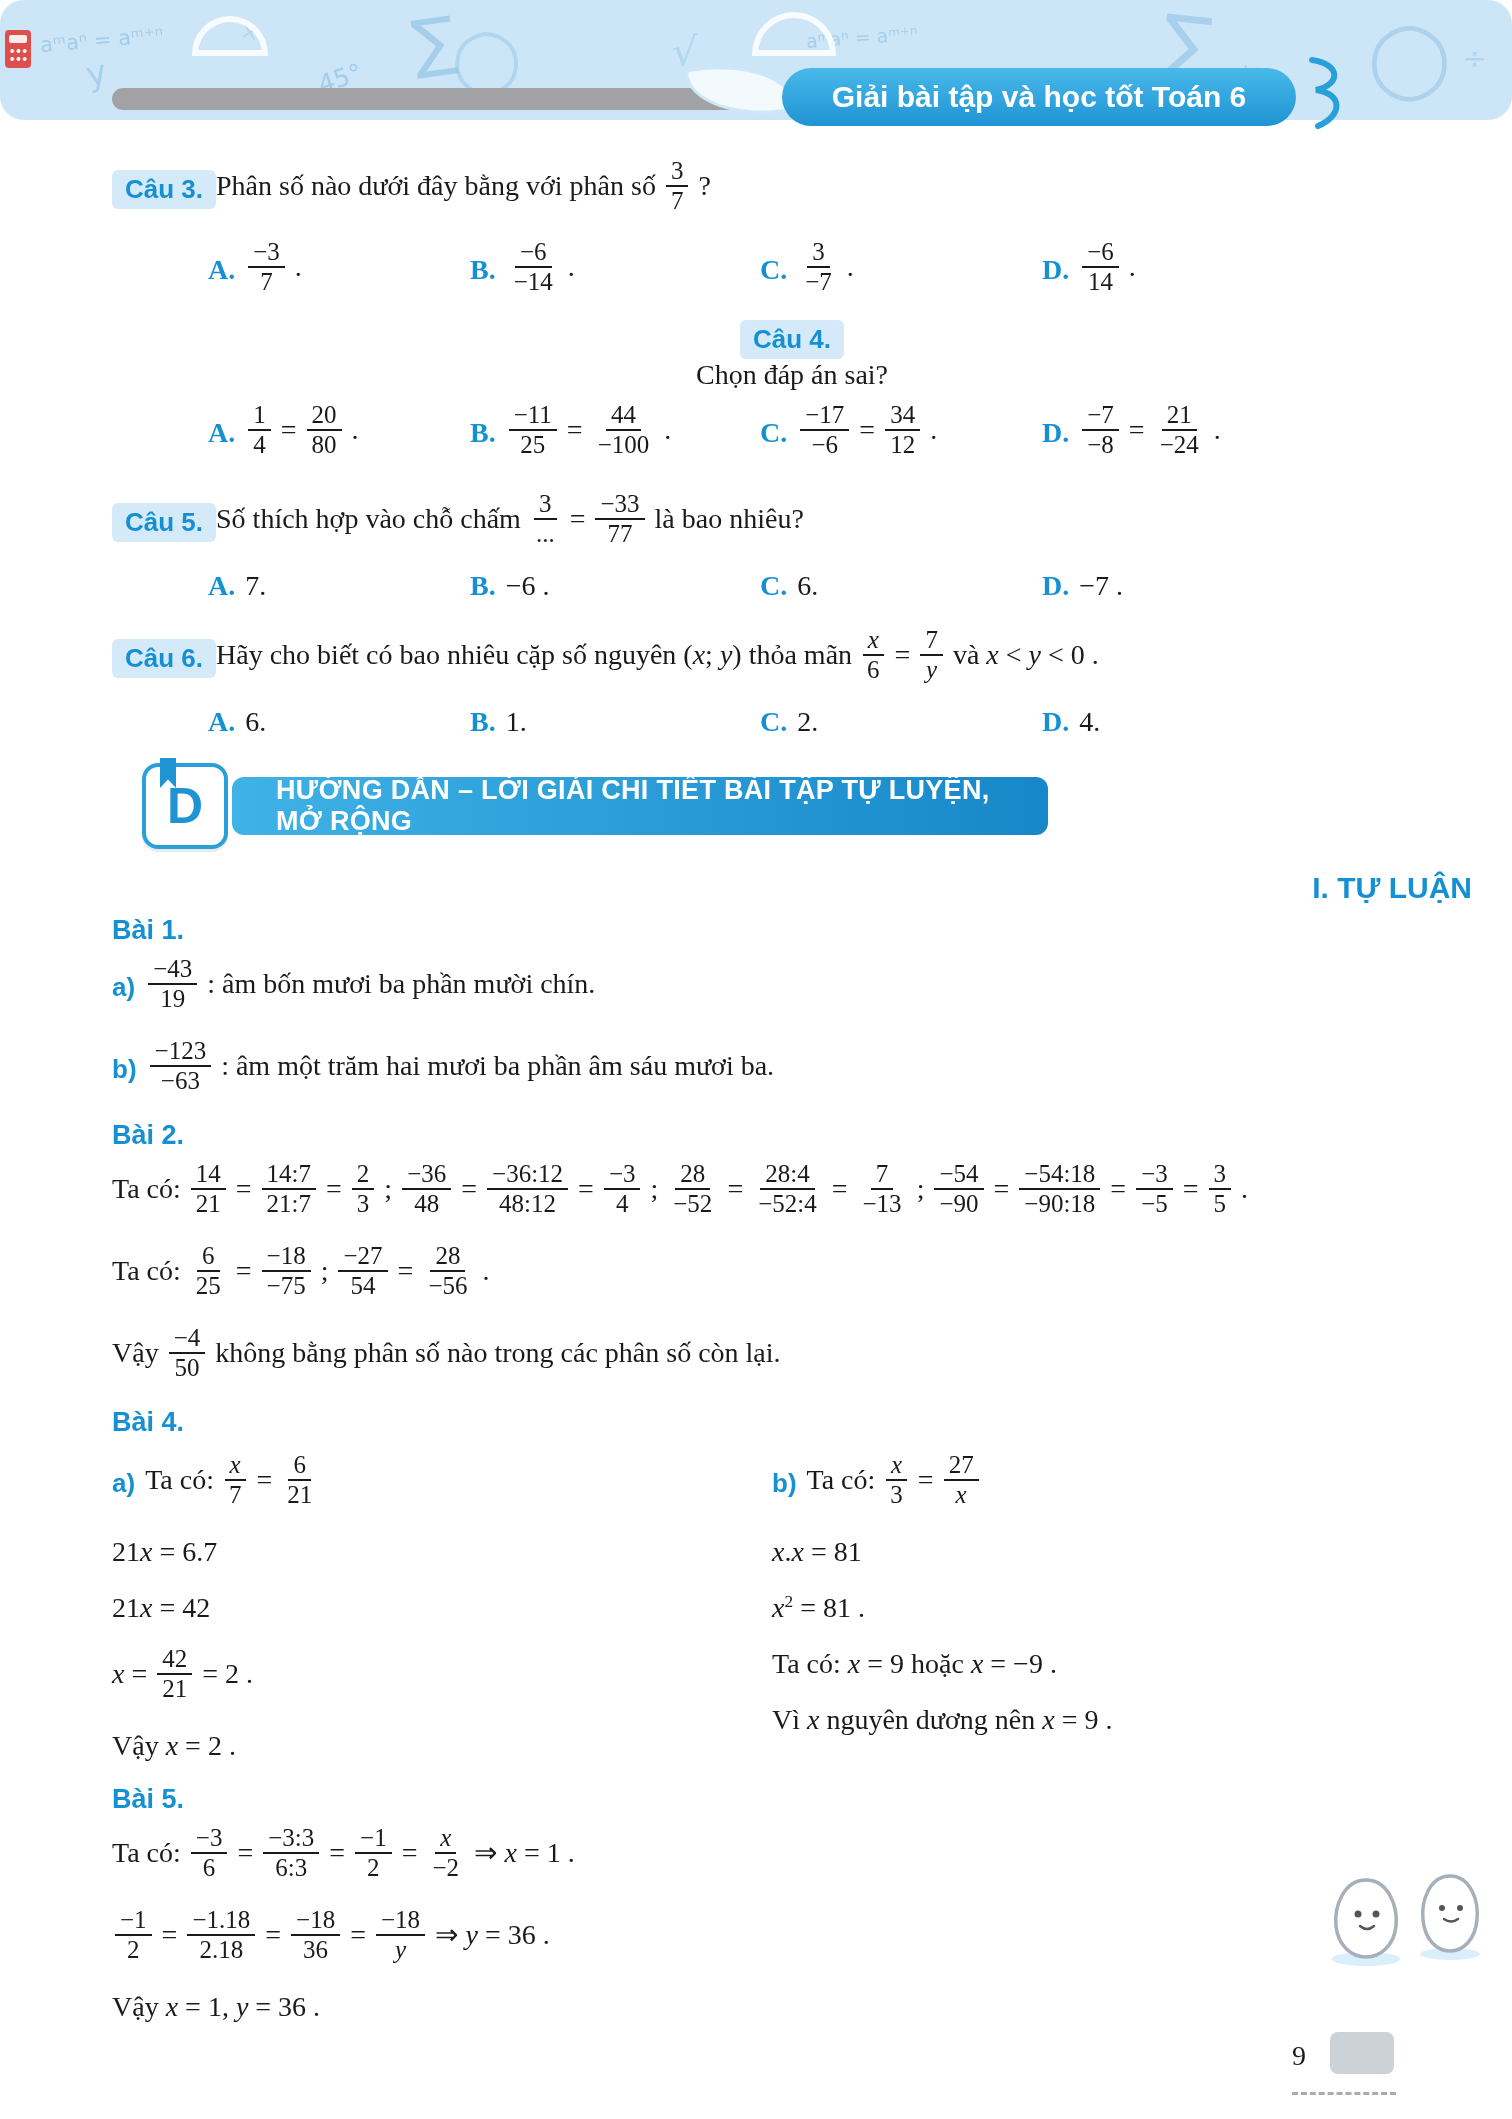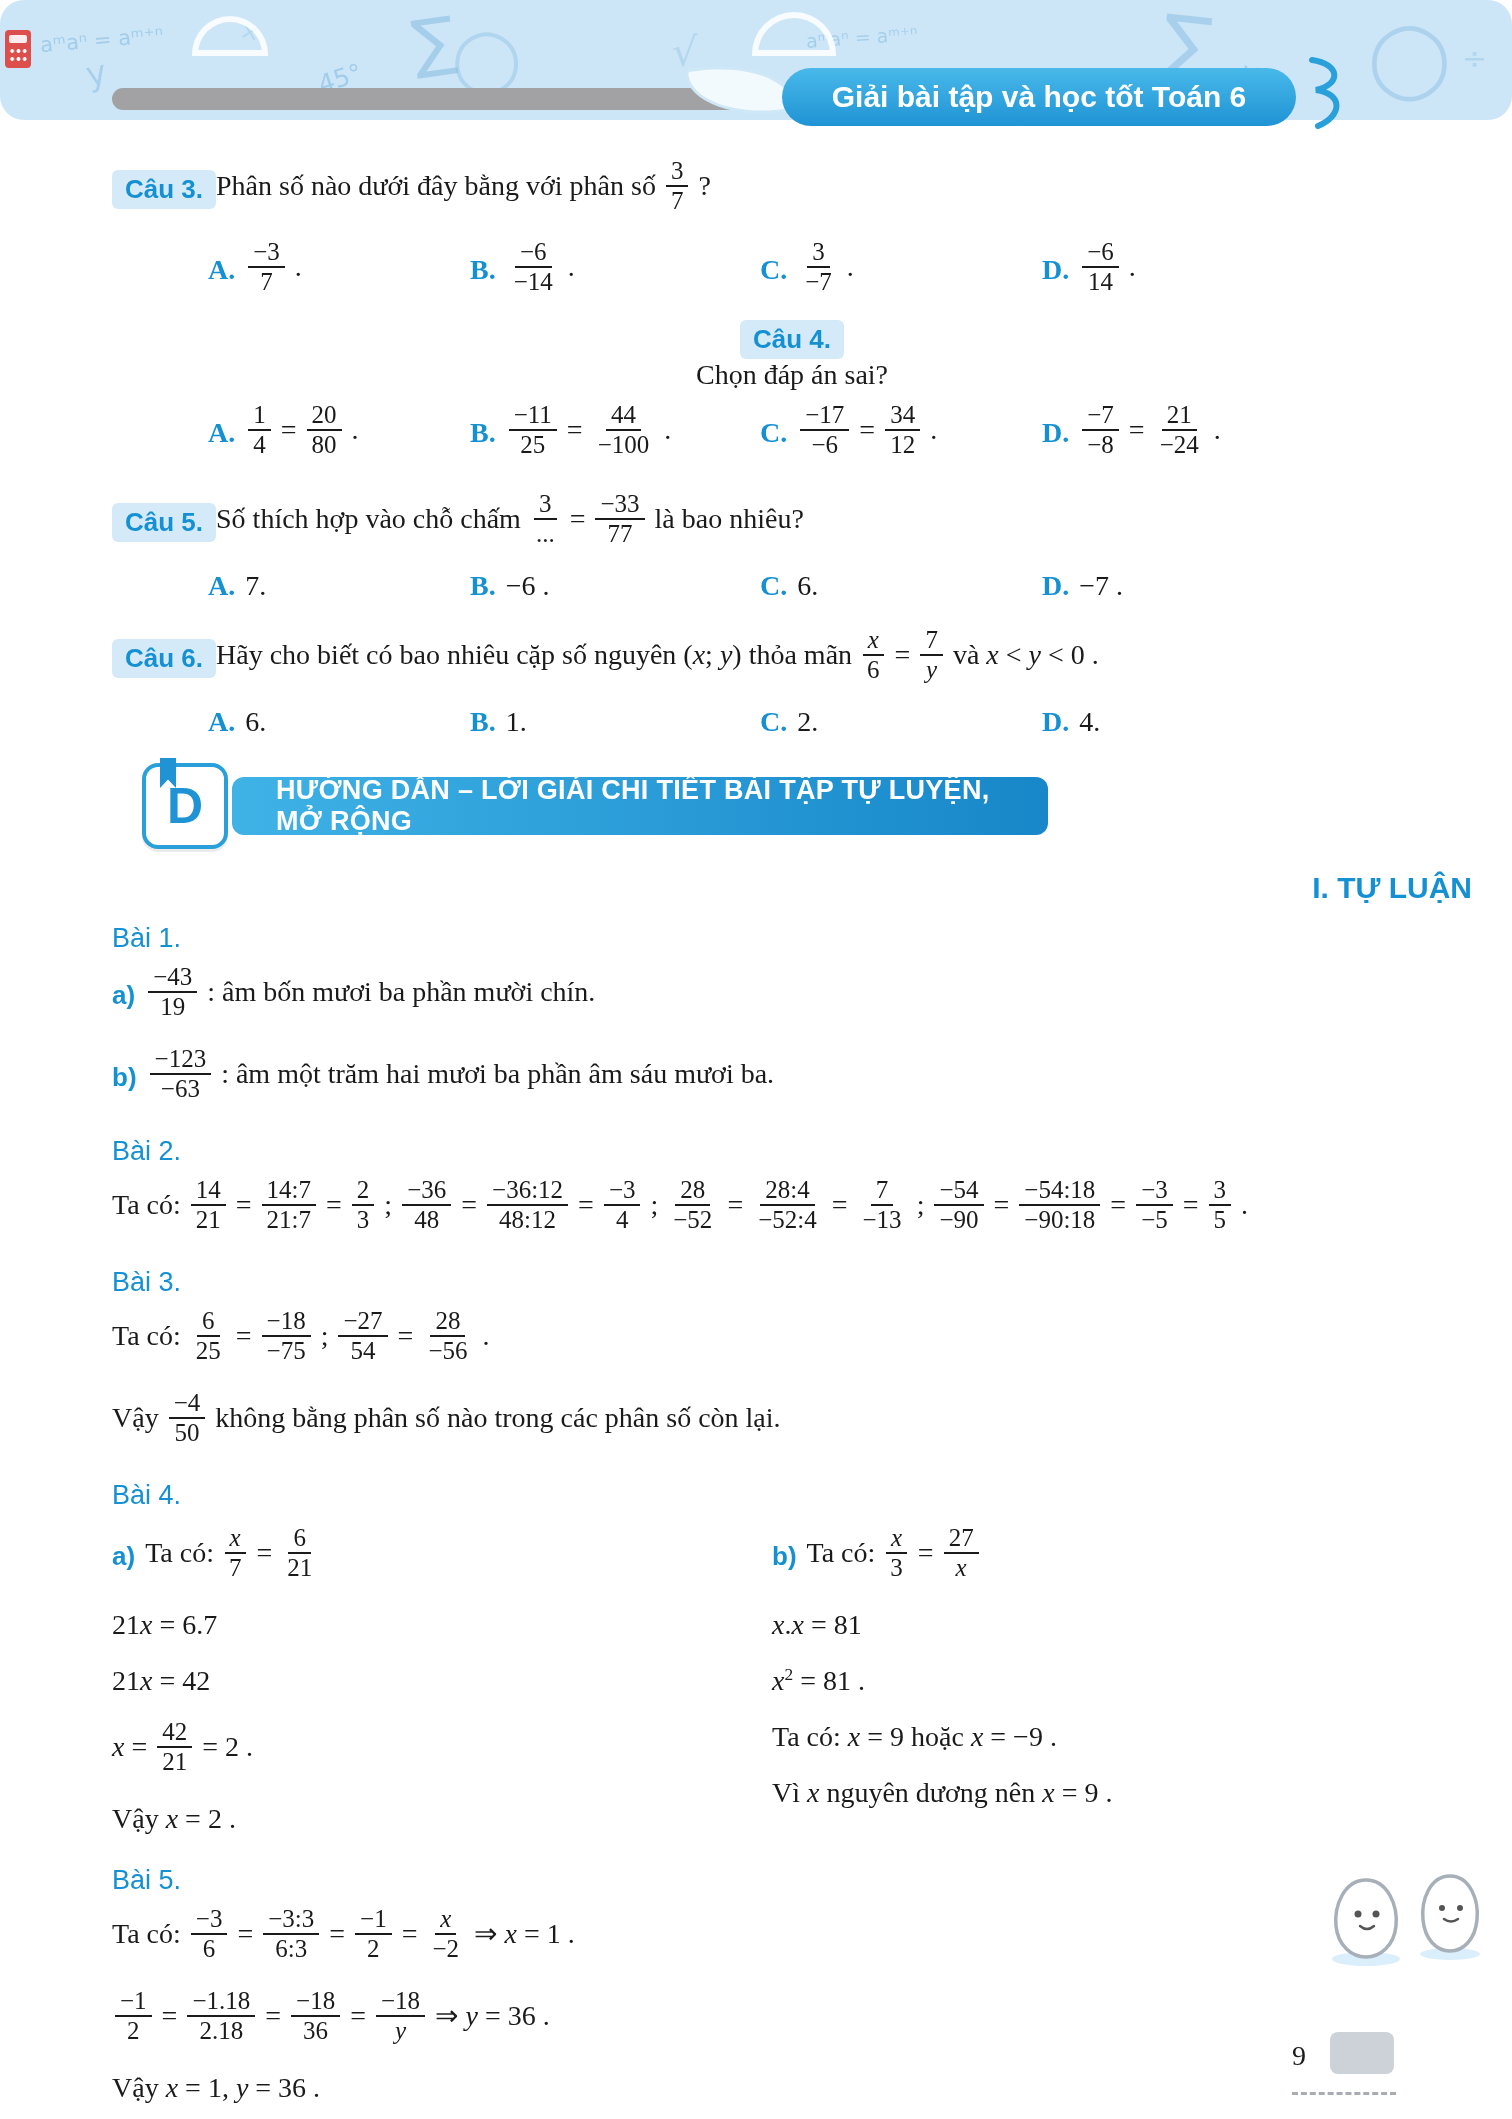"Bài 1." .ex-label { font-weight: normal -> bold; margin-top: 18px -> 10px }
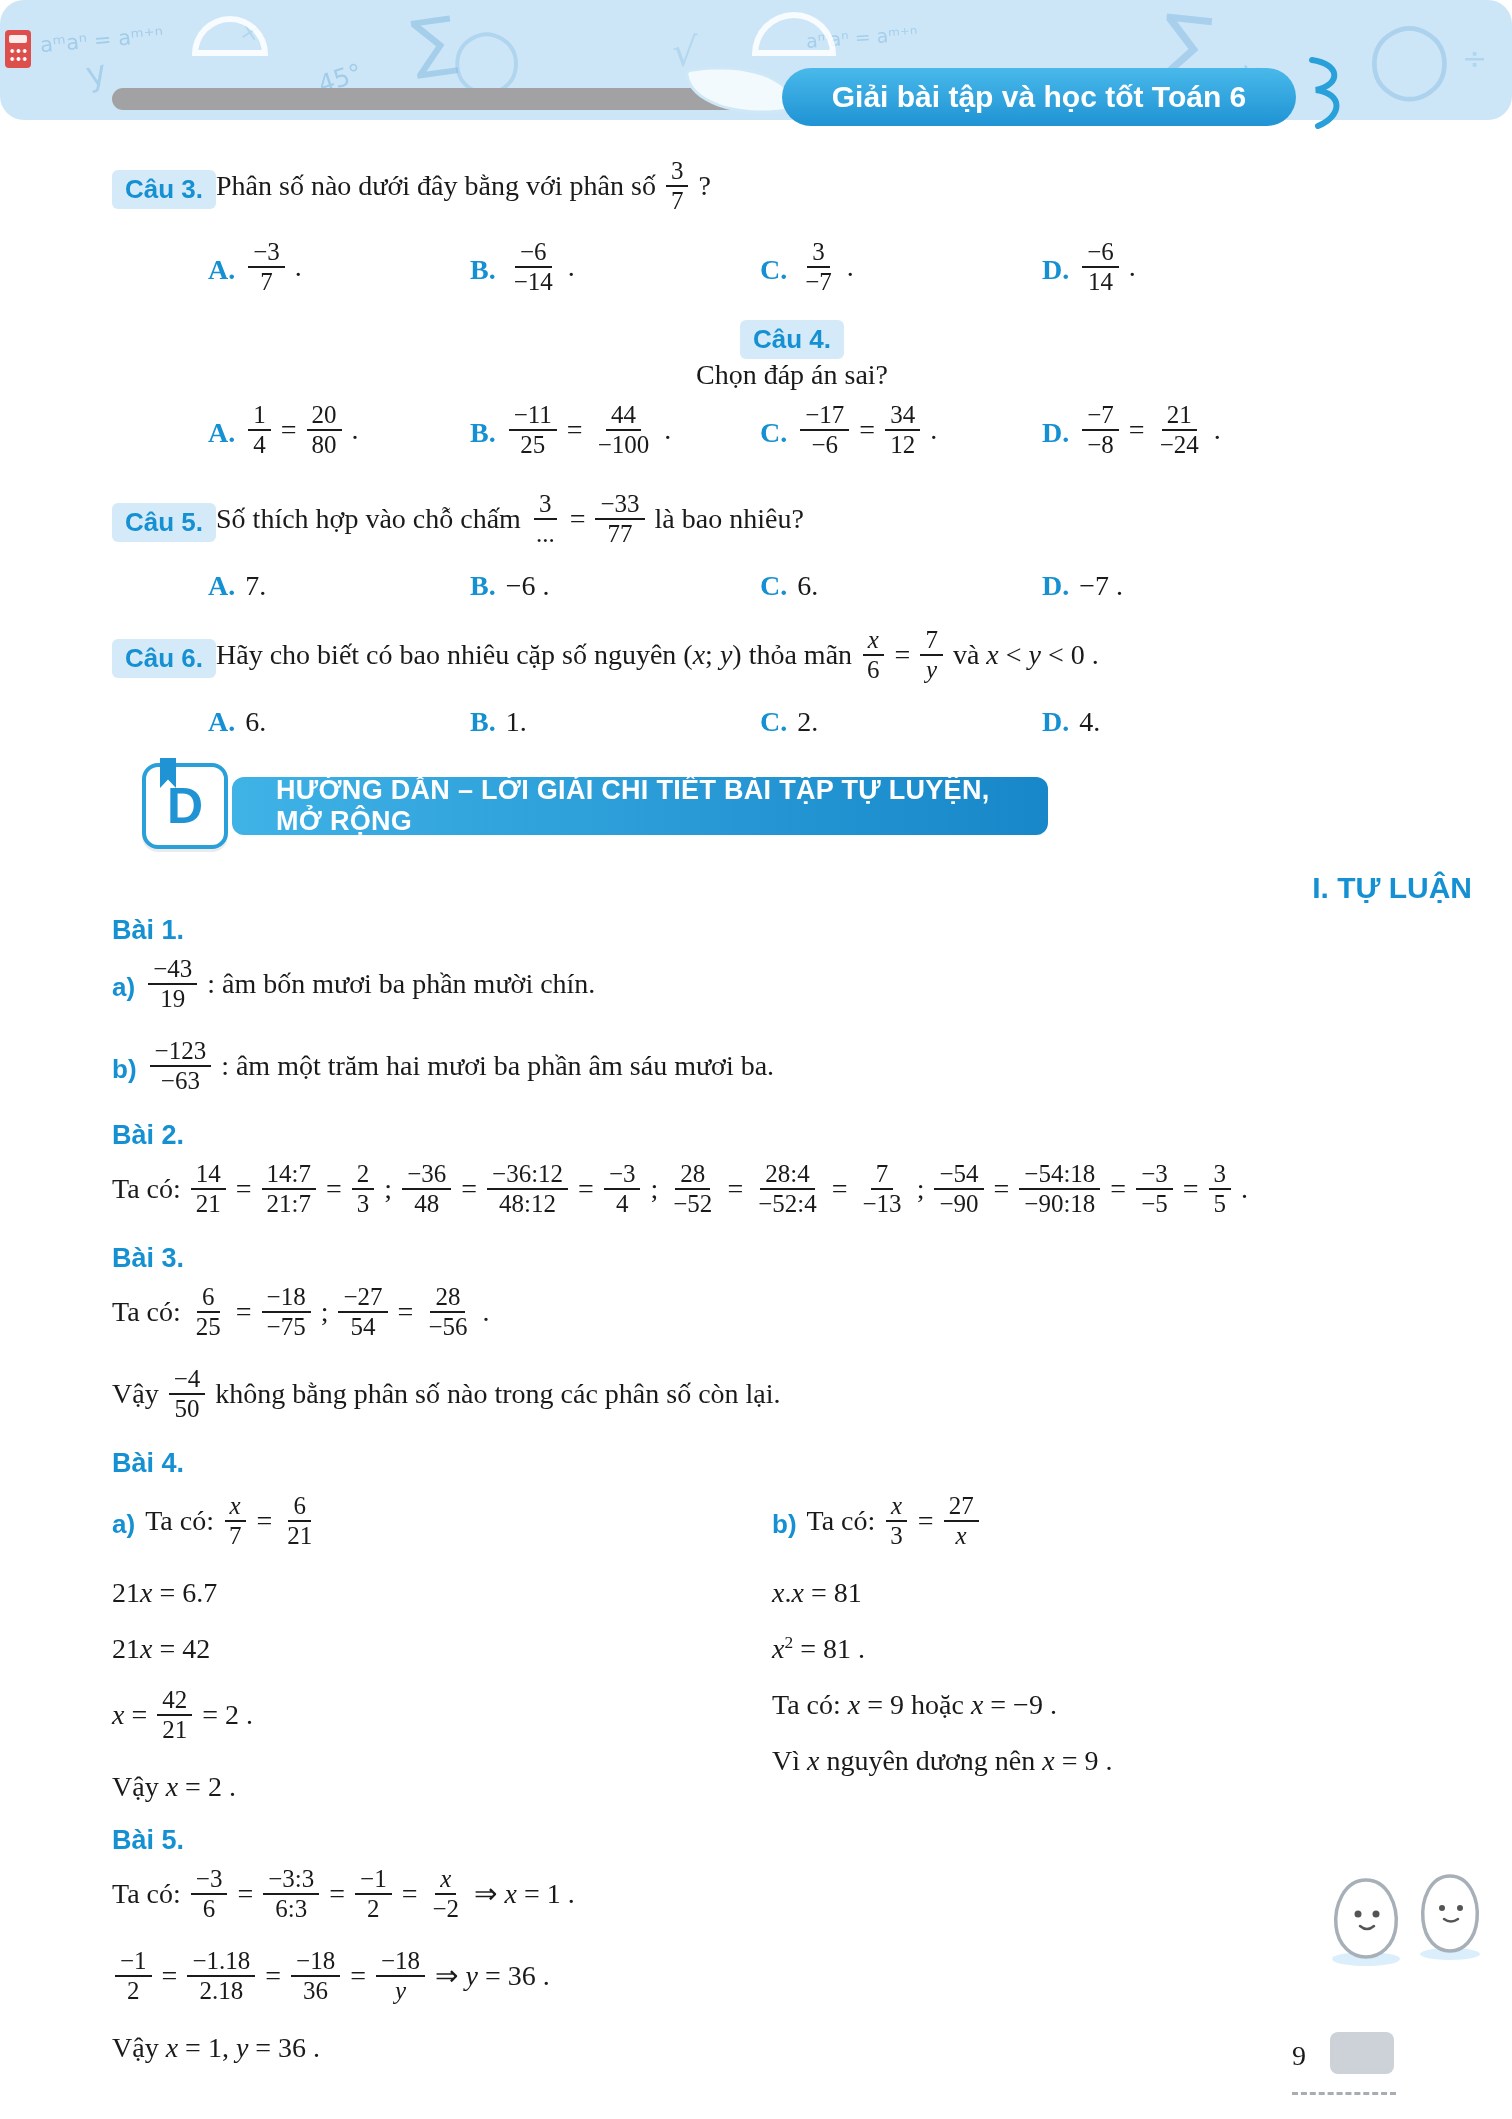"Bài 3." div.ex-label { html: <div>Bài 3.</div> -> none }
